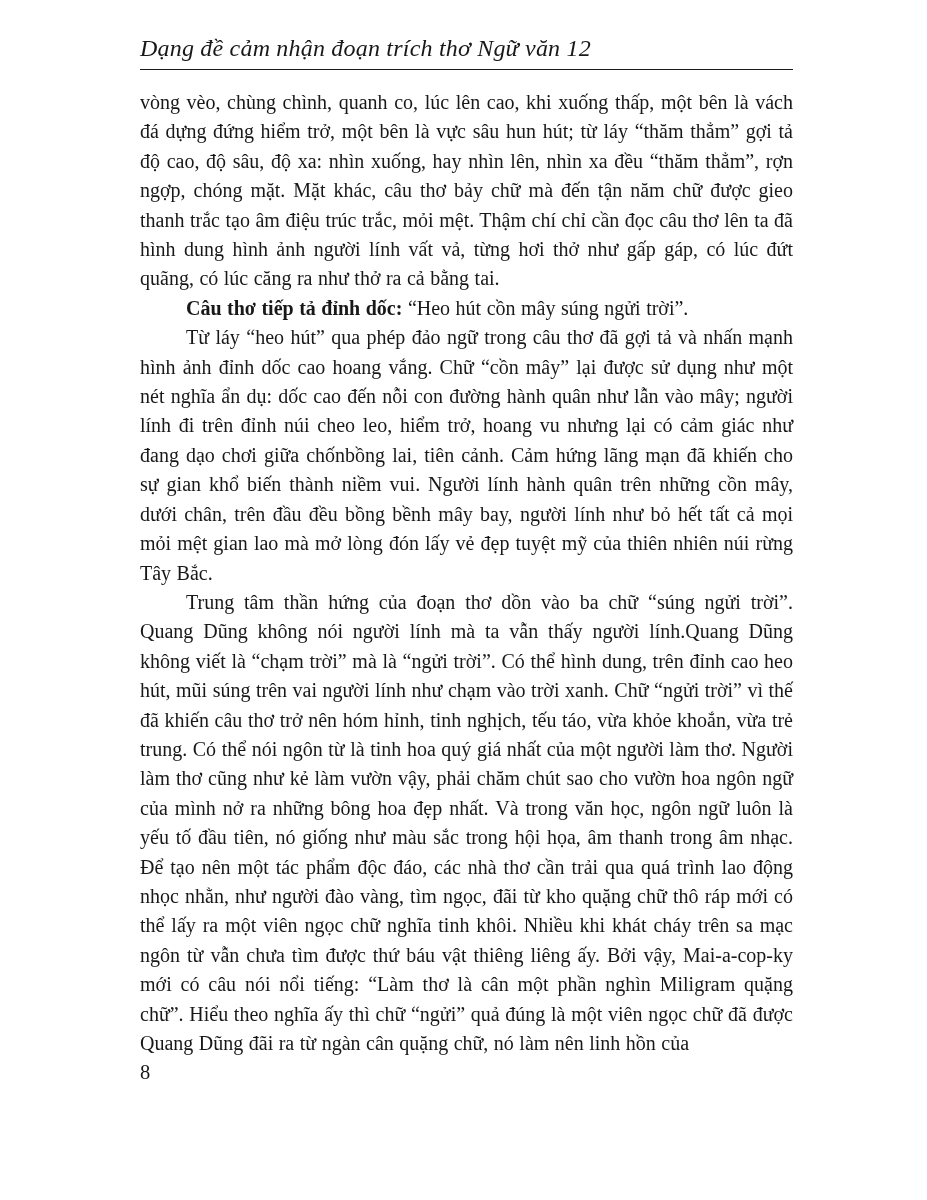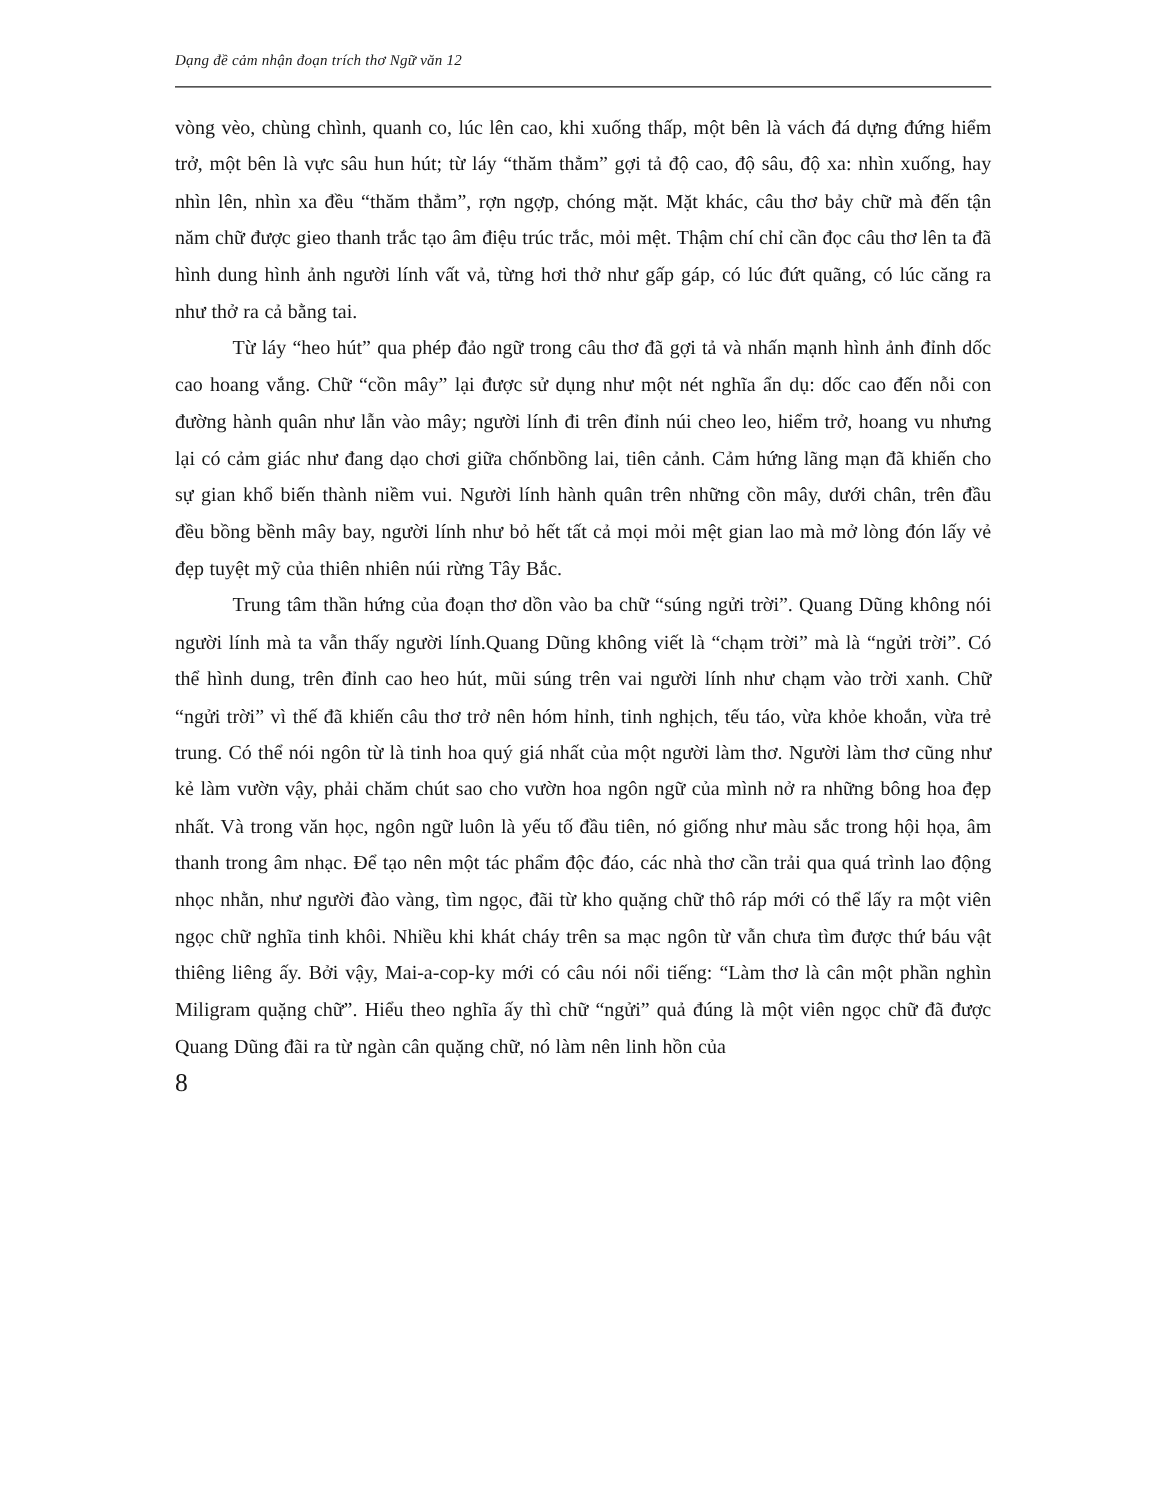"Dạng đề cảm nhận đoạn" .header { font-size: 12px -> 24px }
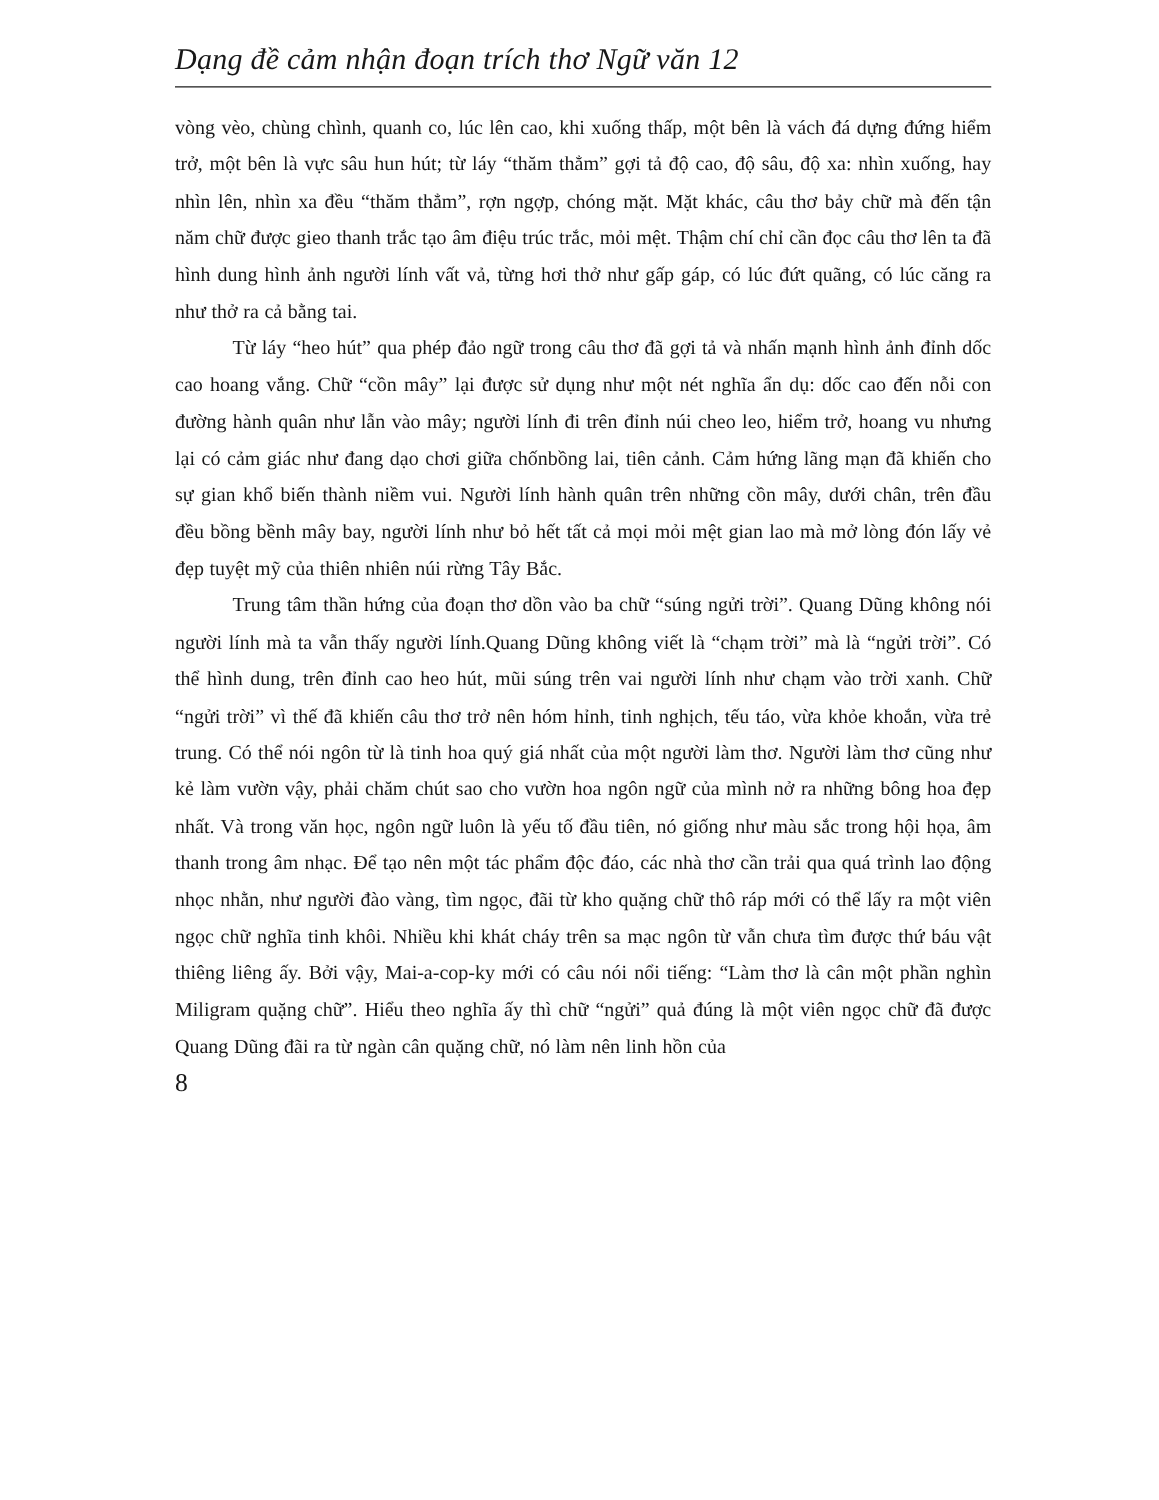"vòng vèo, chùng chình, quanh" .body-text p.para { font-size: 16px -> 20px }
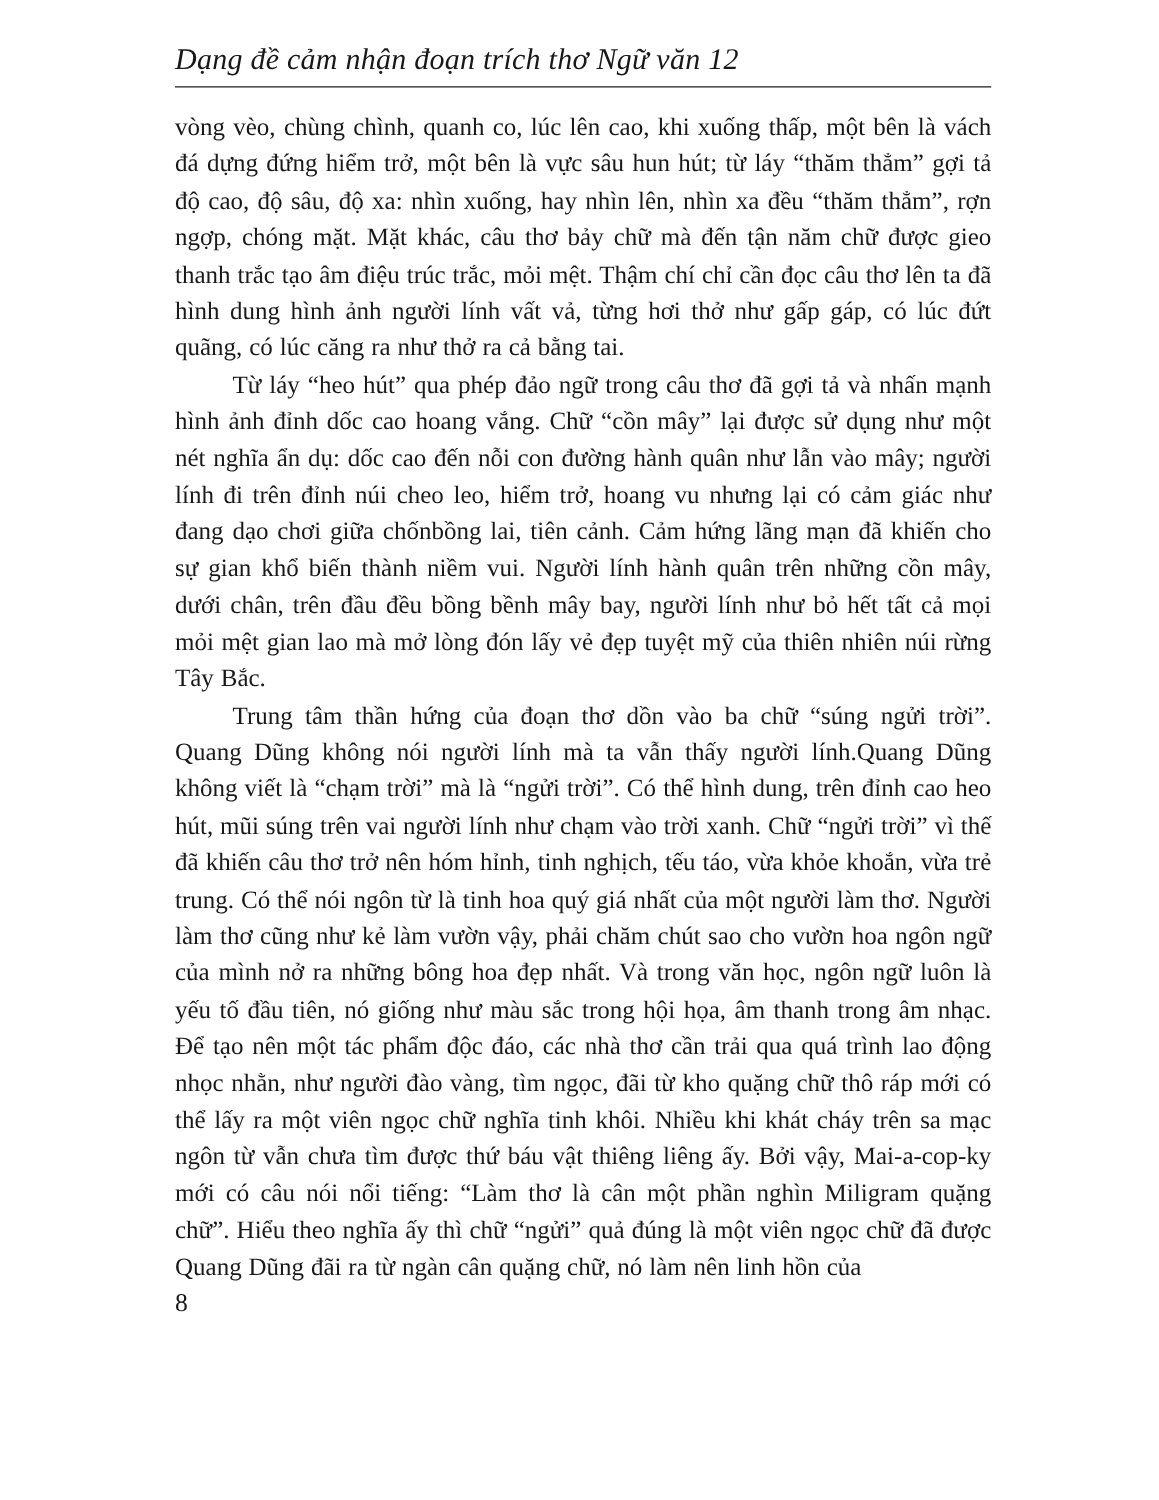"Câu thơ tiếp tả đỉnh" p.para { html: none -> <p><span>Câu thơ tiếp tả đỉnh dốc: </span><span>“Heo hút cồn mây súng ngửi trời”.</span></p> }
